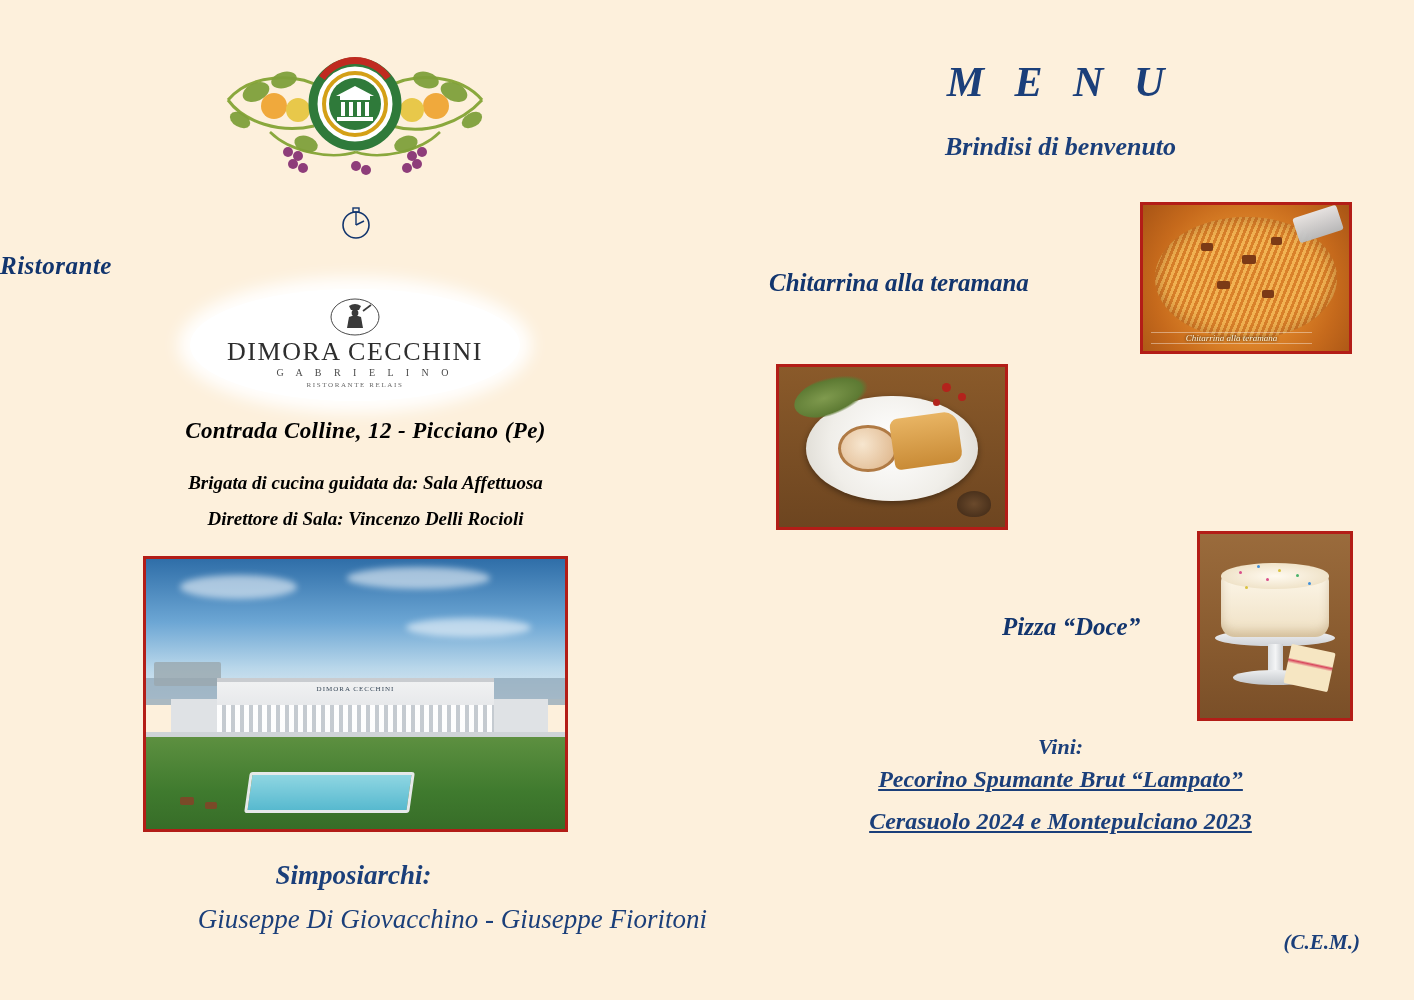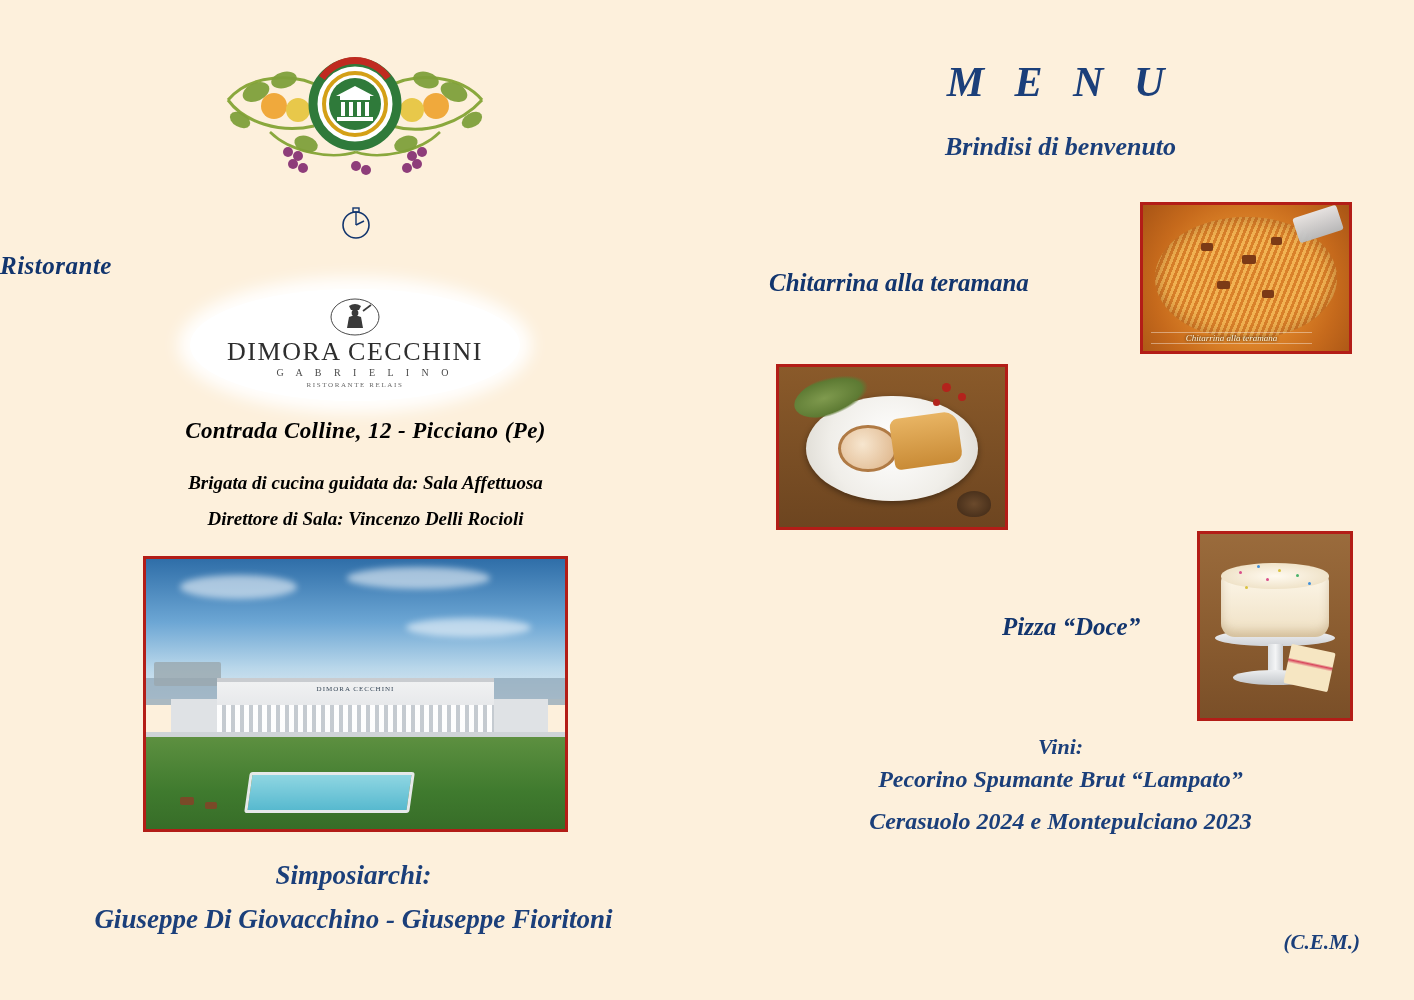"Pecorino Spumante Brut “Lampato”" .vini-line { text-decoration: none -> underline }
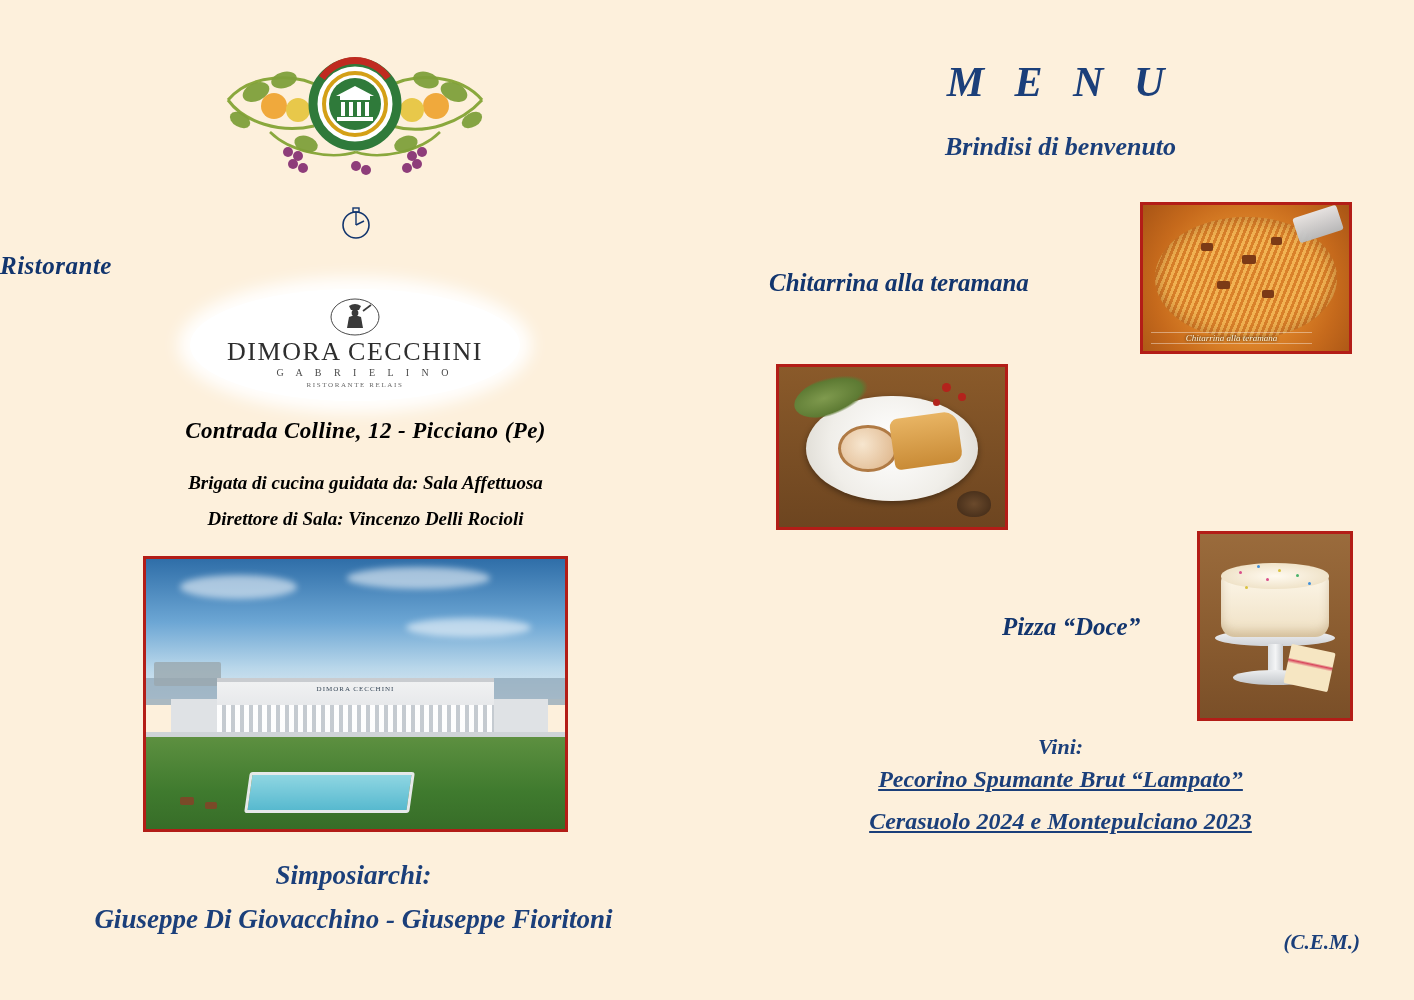"Giuseppe Di Giovacchino - Giuseppe" .simp-names { font-weight: bold -> normal; text-align: center -> right }
